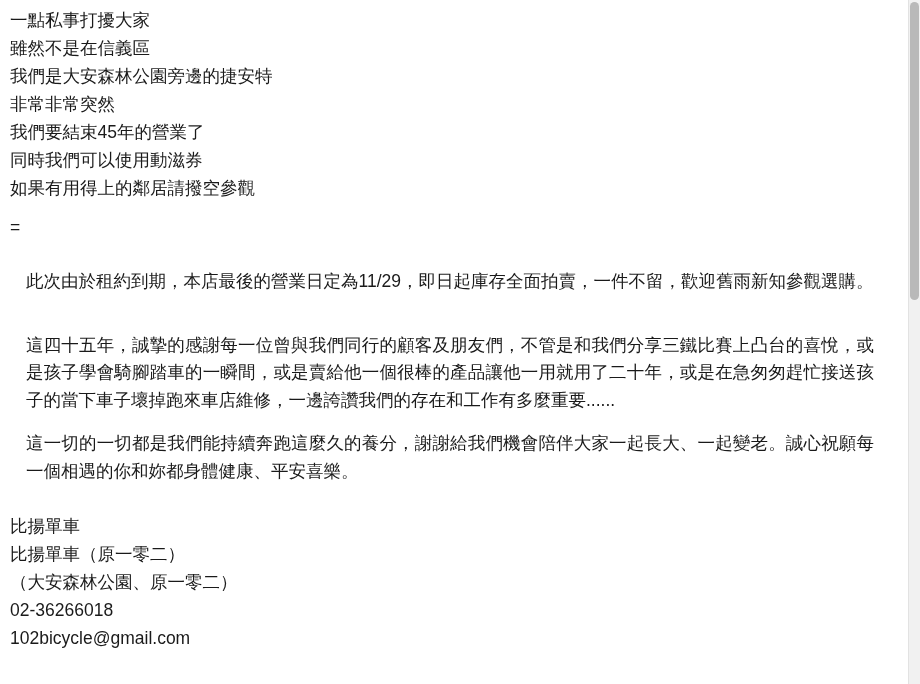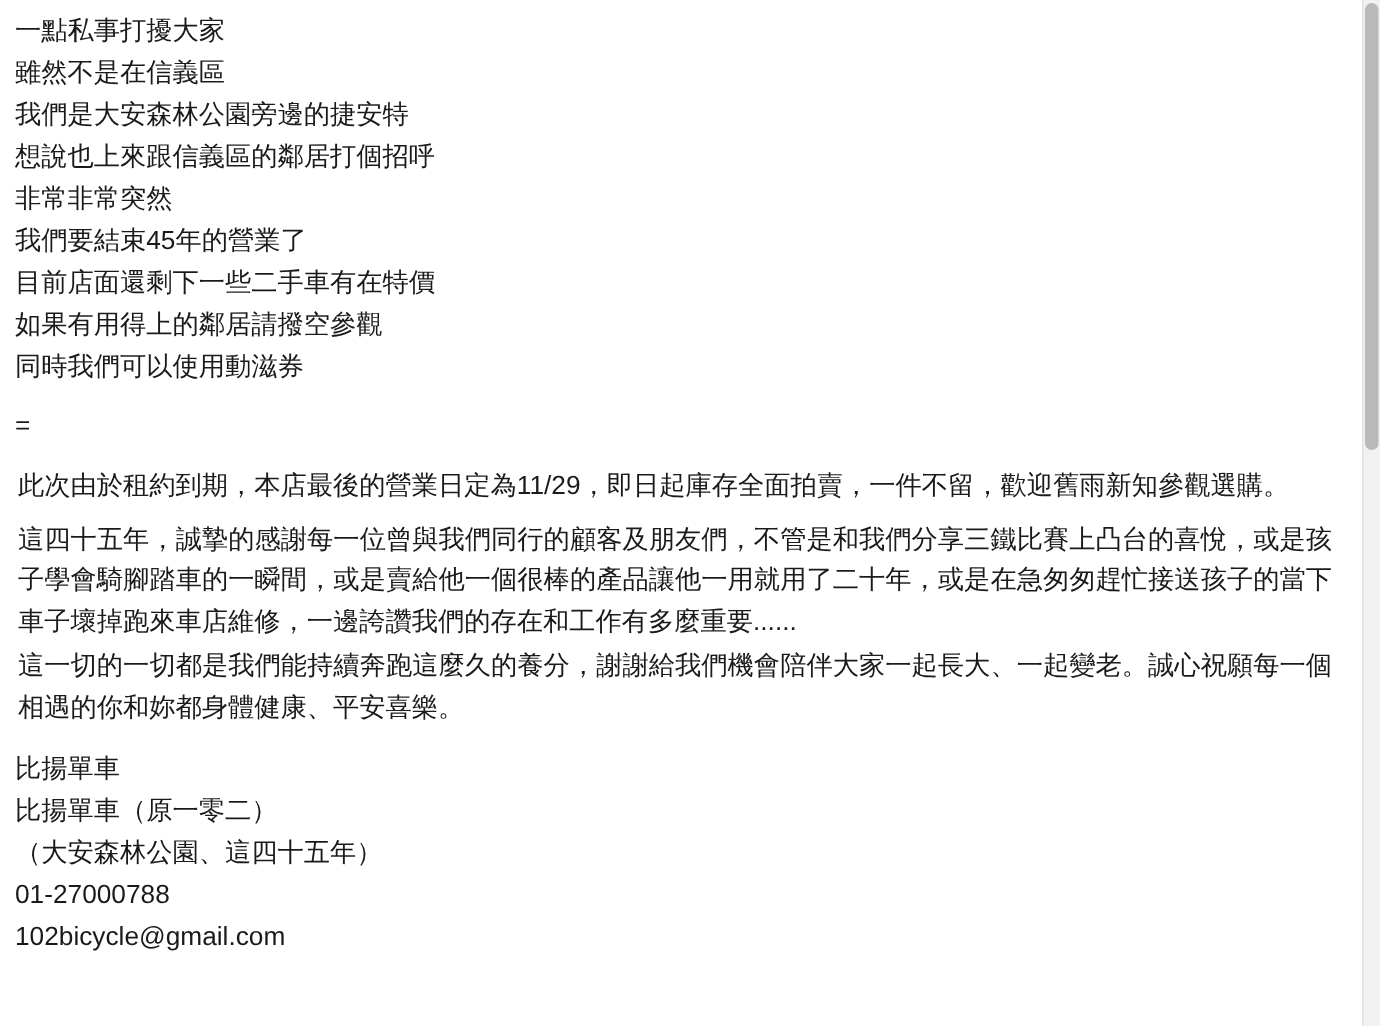"想說也上來跟信義區的鄰居打個招呼" div.line { html: <div>想說也上來跟信義區的鄰居打個招呼</div> -> none }
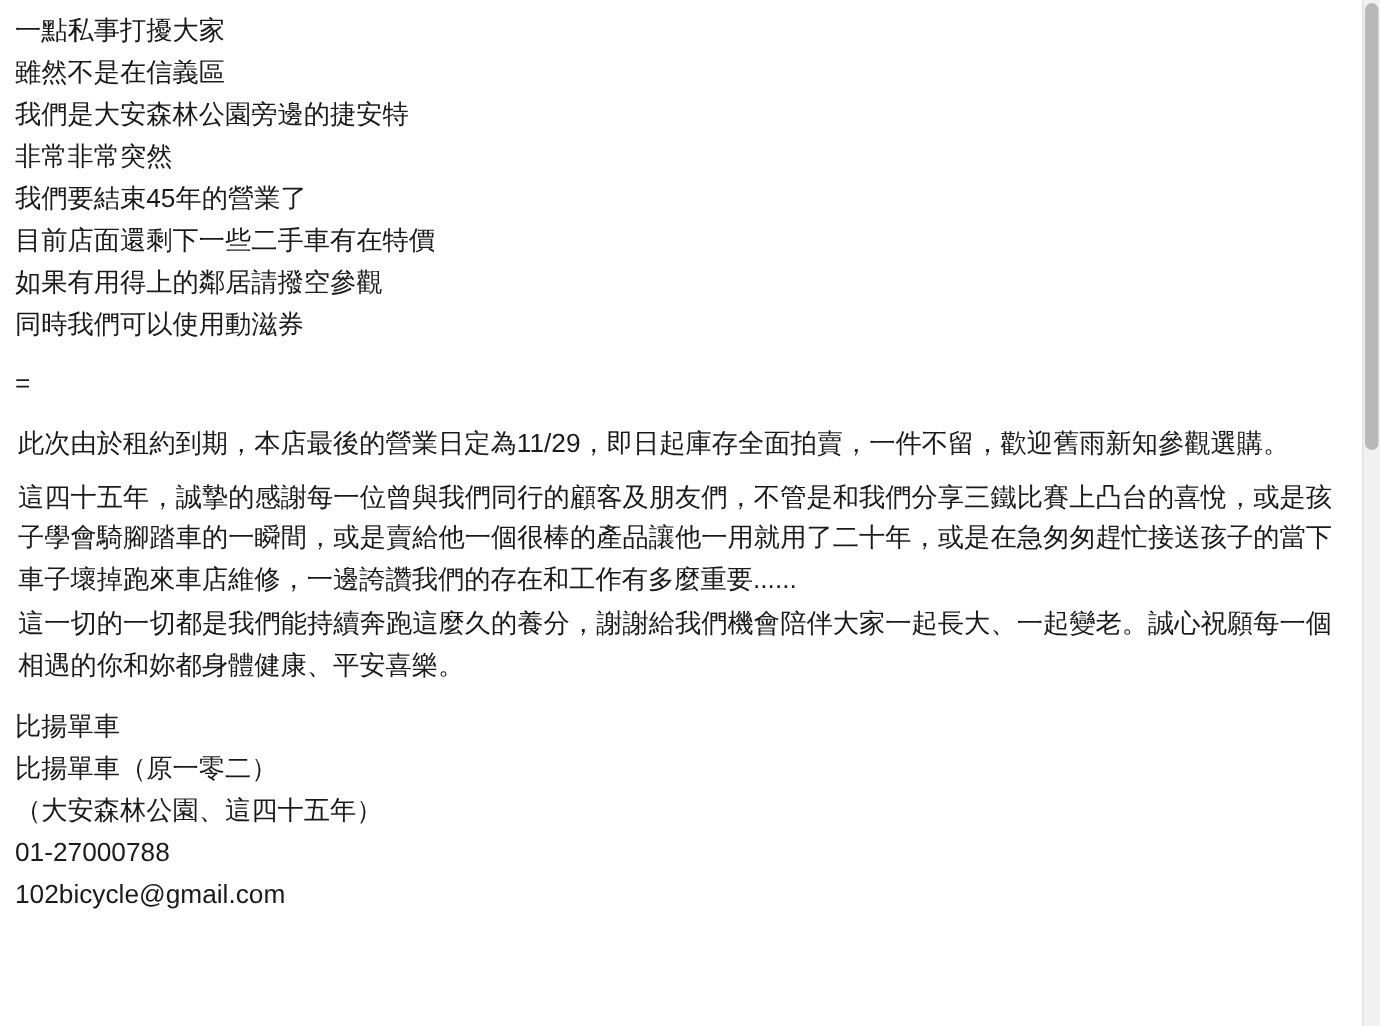"目前店面還剩下一些二手車有在特價" div.line { html: <div>目前店面還剩下一些二手車有在特價</div> -> none }
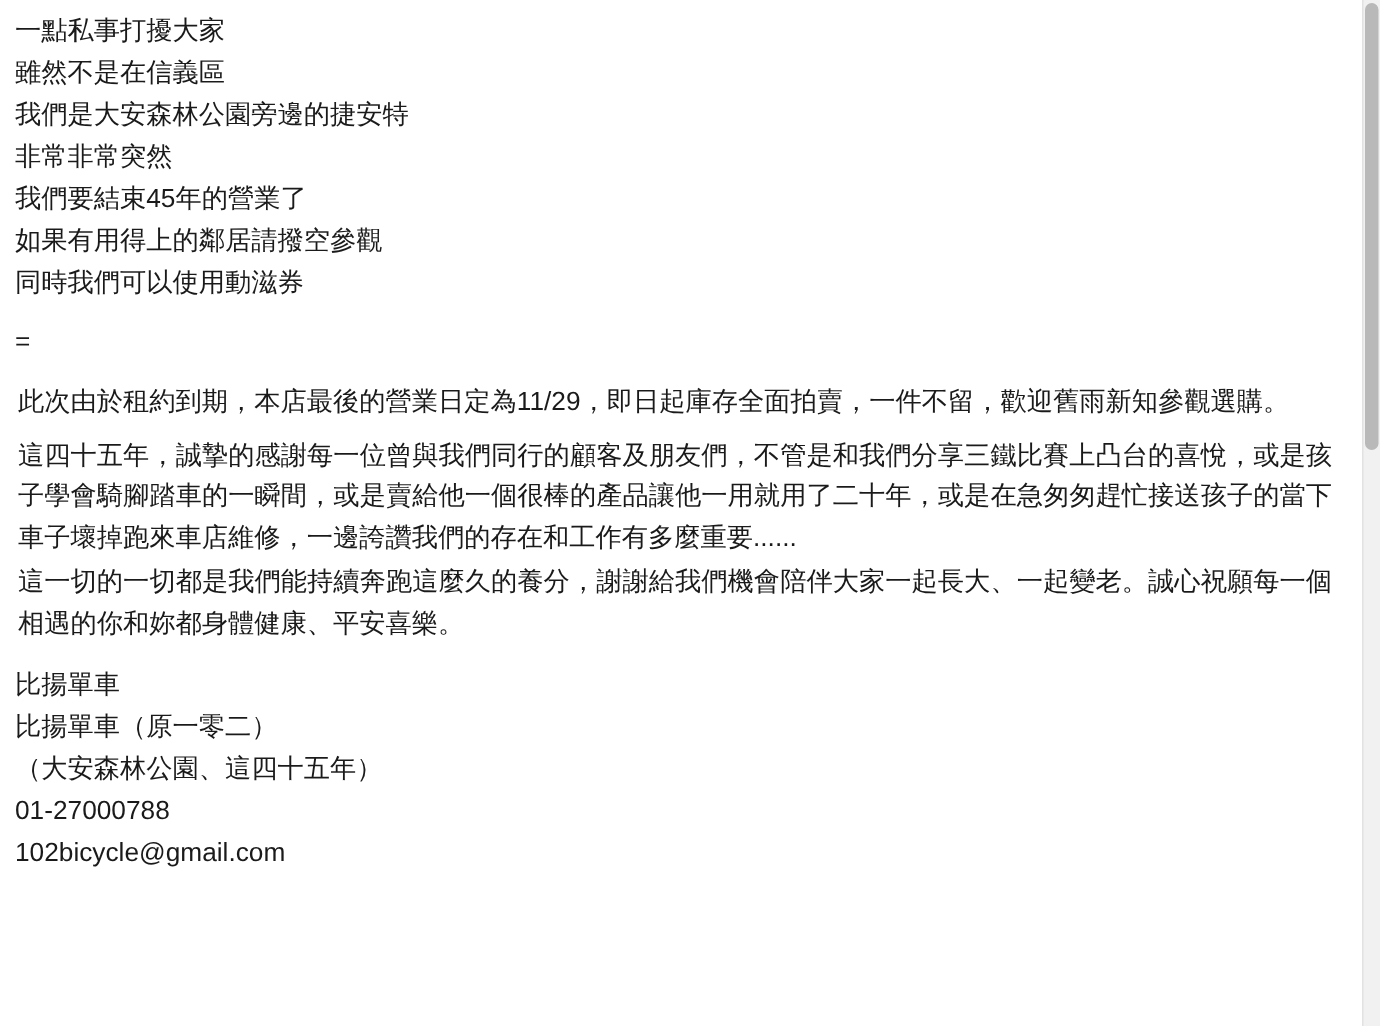"如果有用得上的鄰居請撥空參觀" div.line { order: before "同時我們可以使用動滋券" -> after "同時我們可以使用動滋券" }
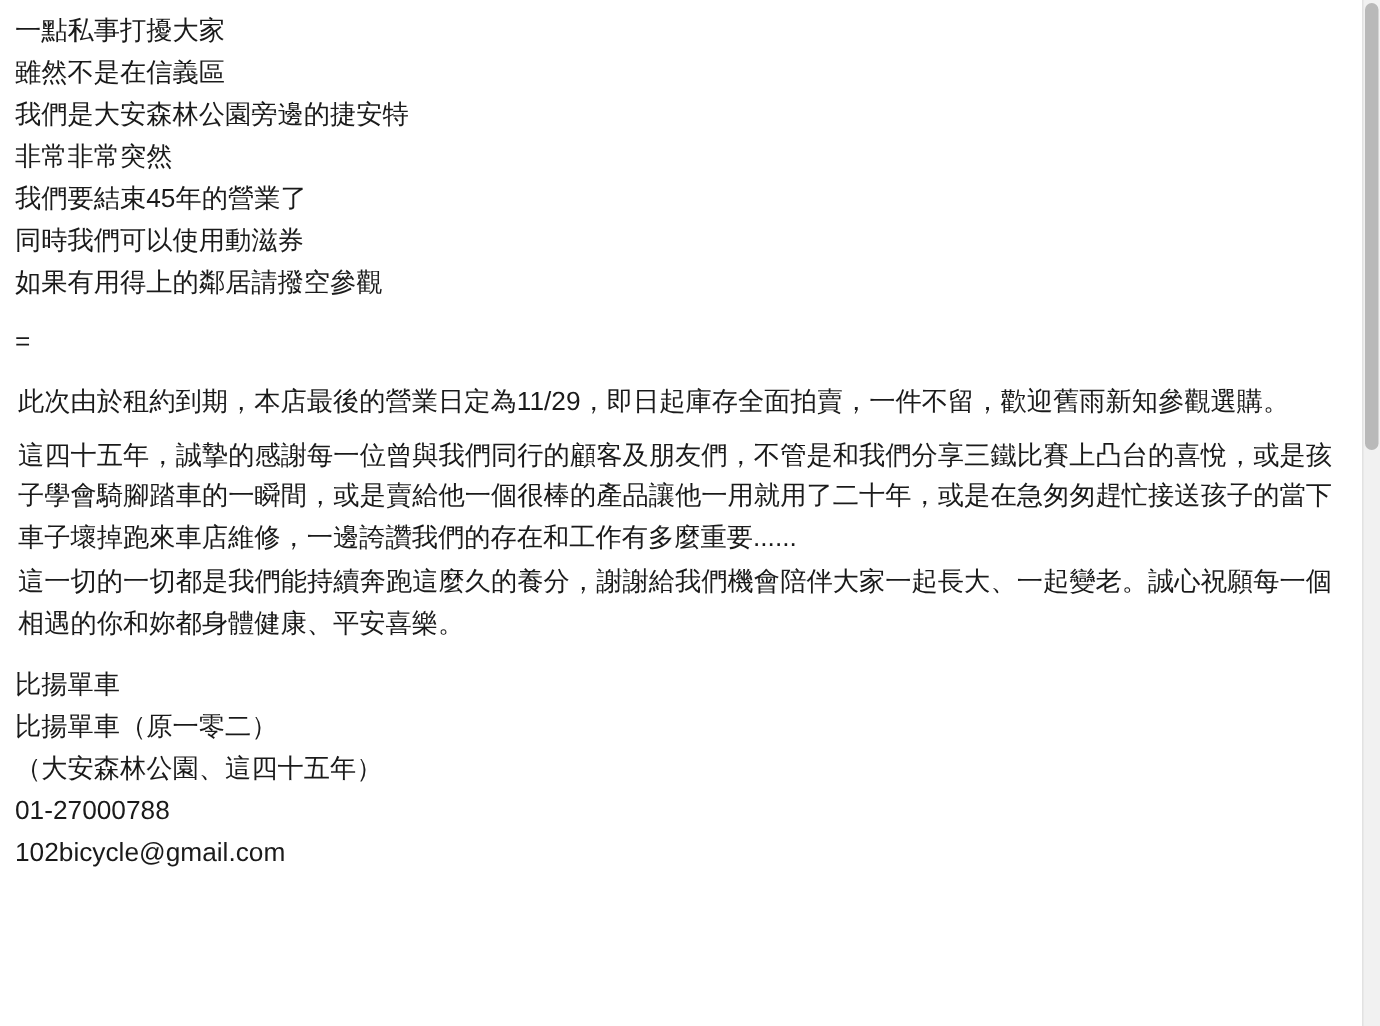"此次由於租約到期，本店最後的營業日定為11/29，即日起庫存全面拍賣，一件不留，" .para { margin: 2px -> 16px }
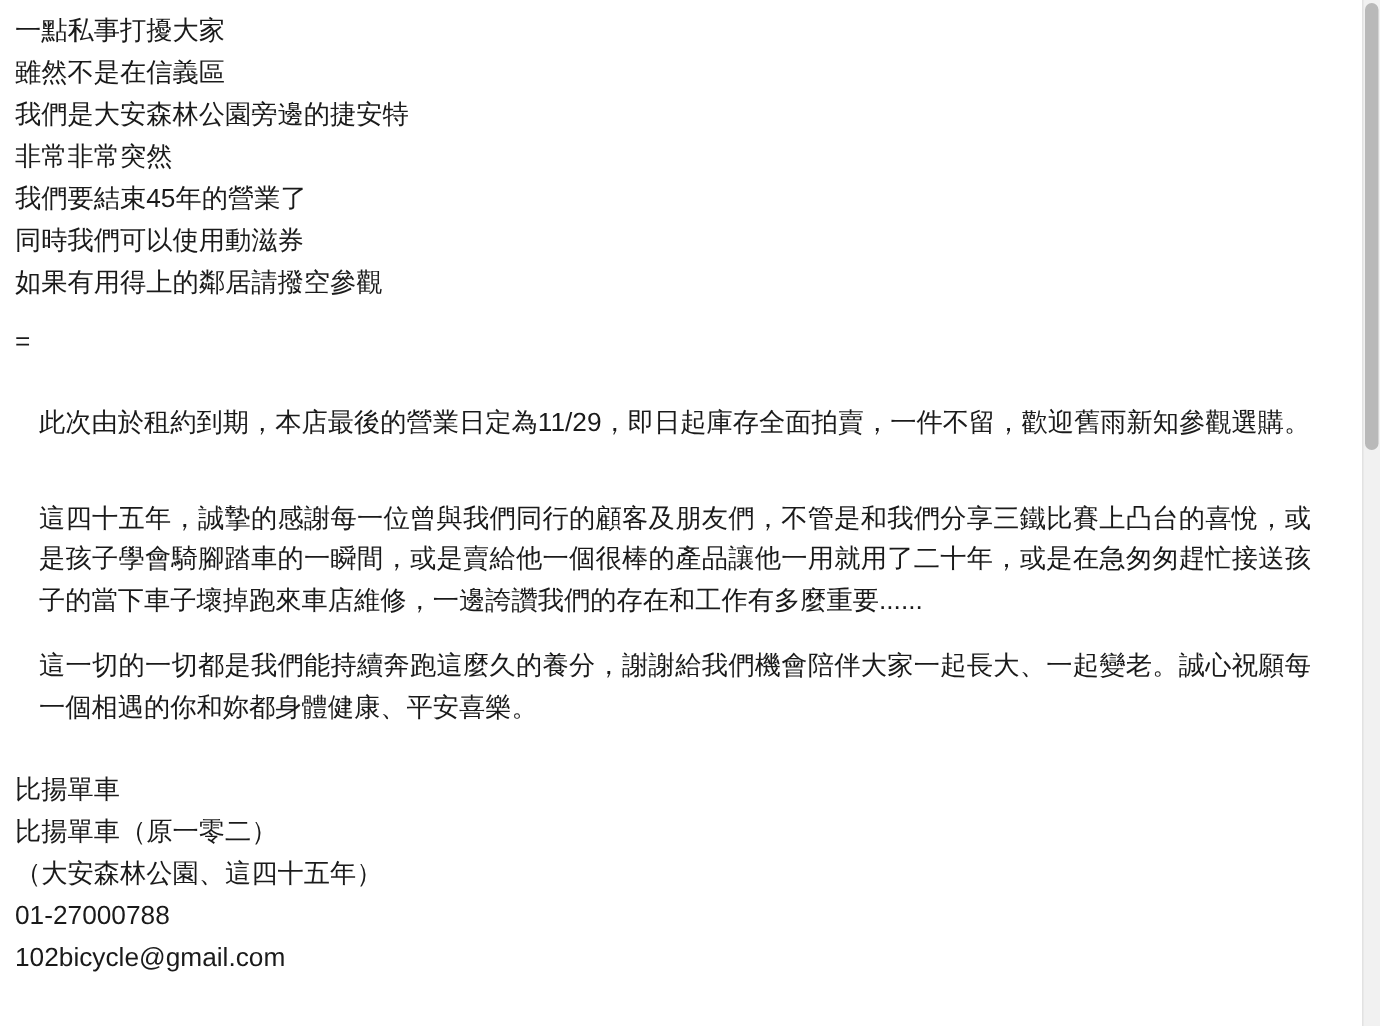"（大安森林公園、這四十五年）" div.line { text: 這四十五年 -> 原一零二 }
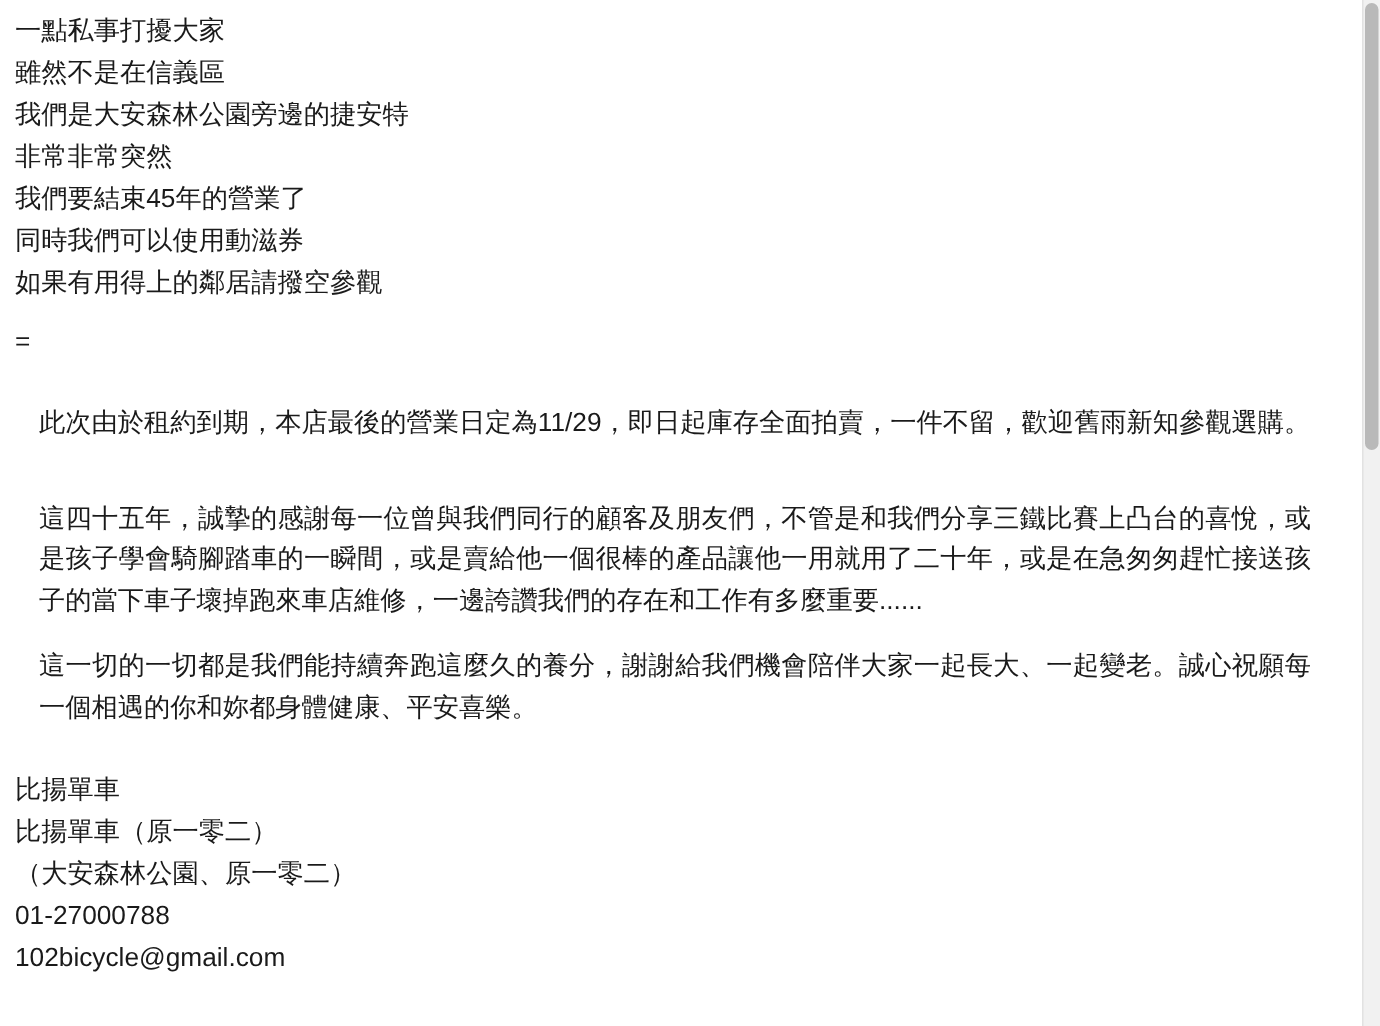"01-27000788" div.line { text: 01-27000788 -> 02-36266018 }
